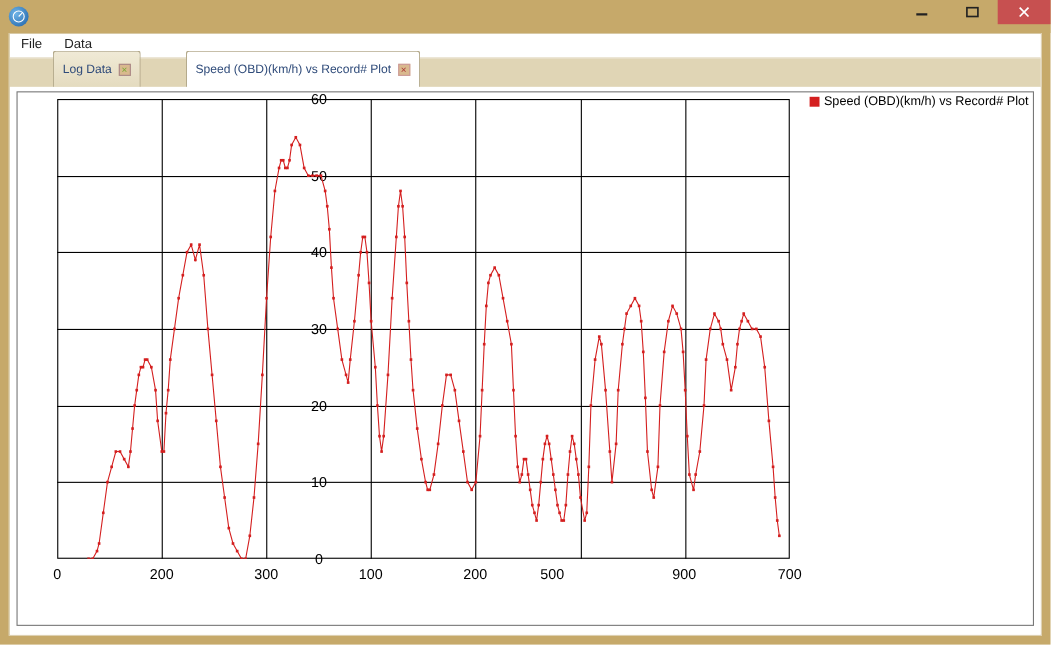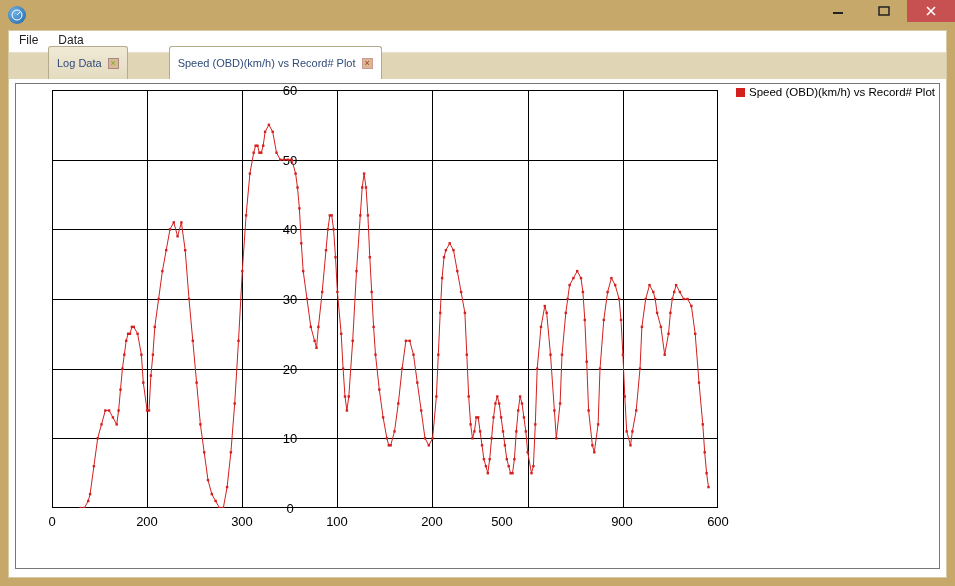"600" div.xtick { text: 600 -> 700 }
